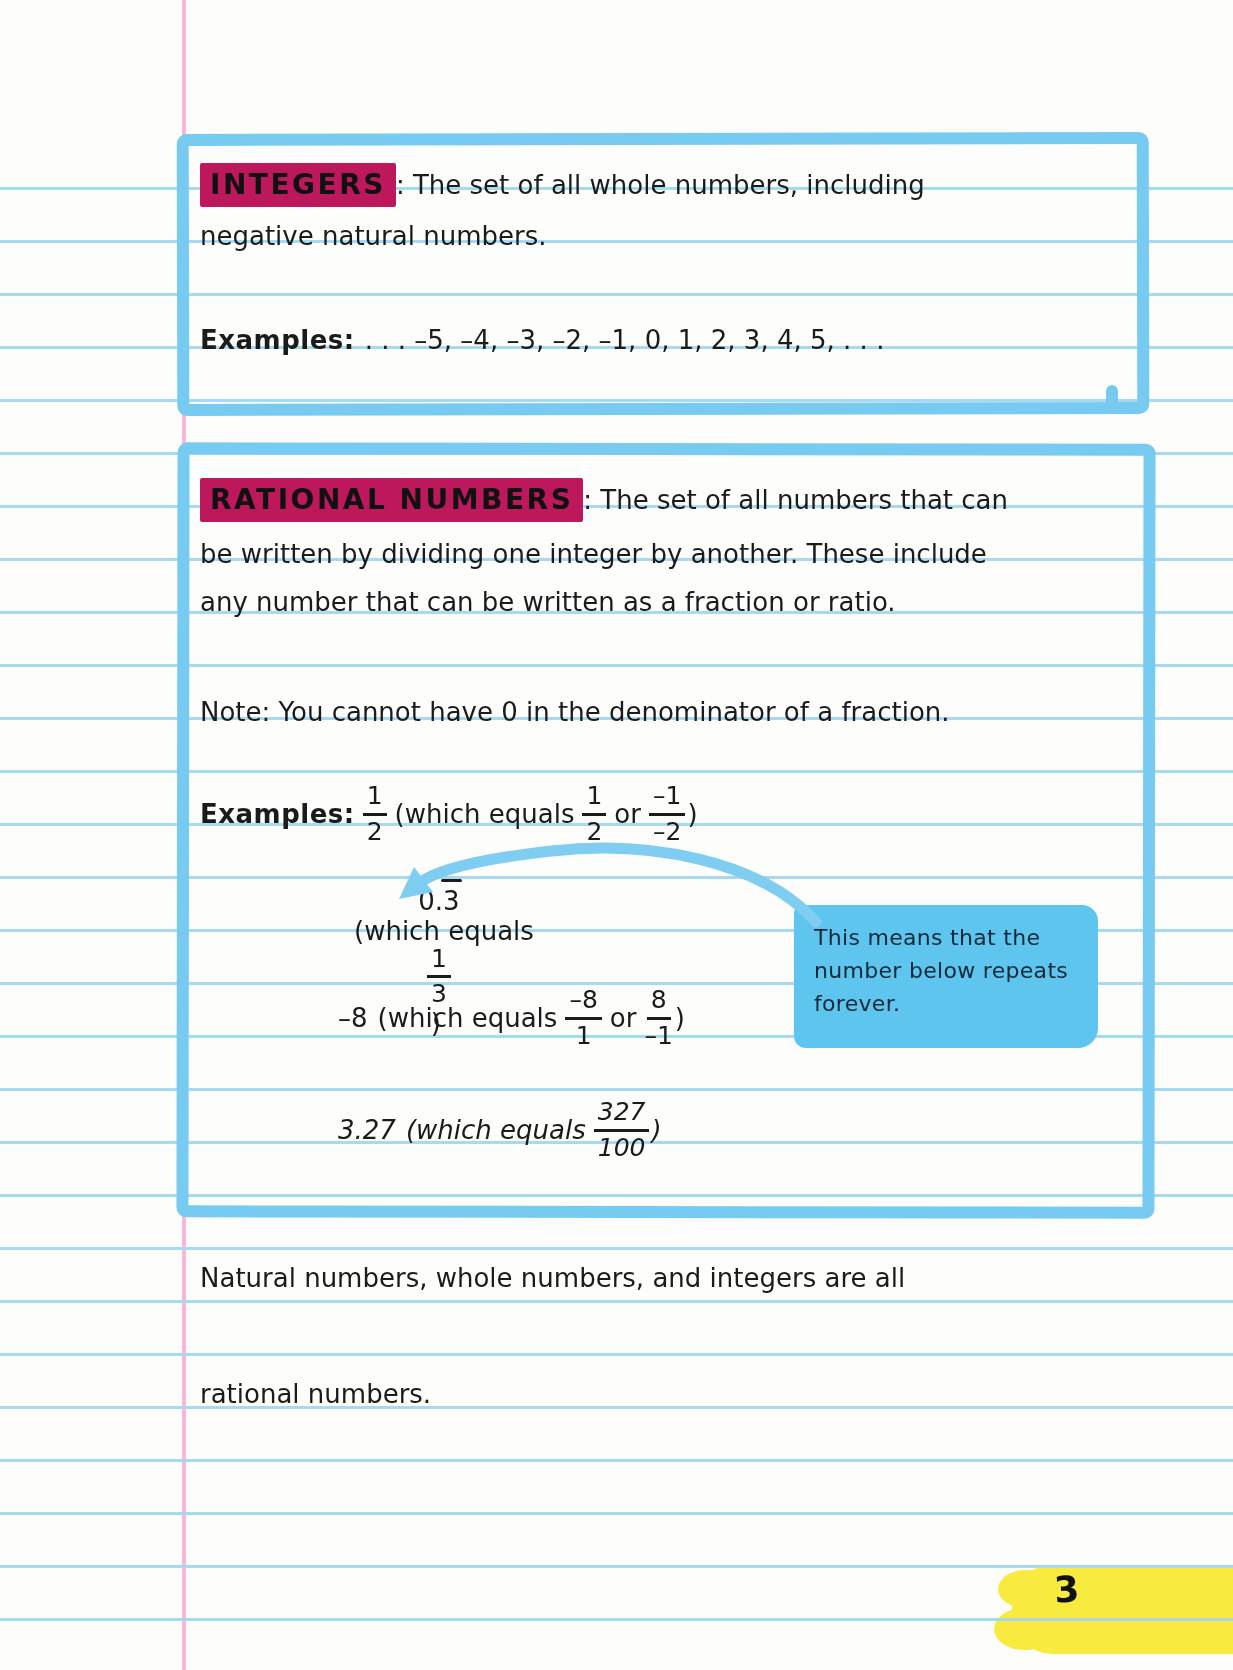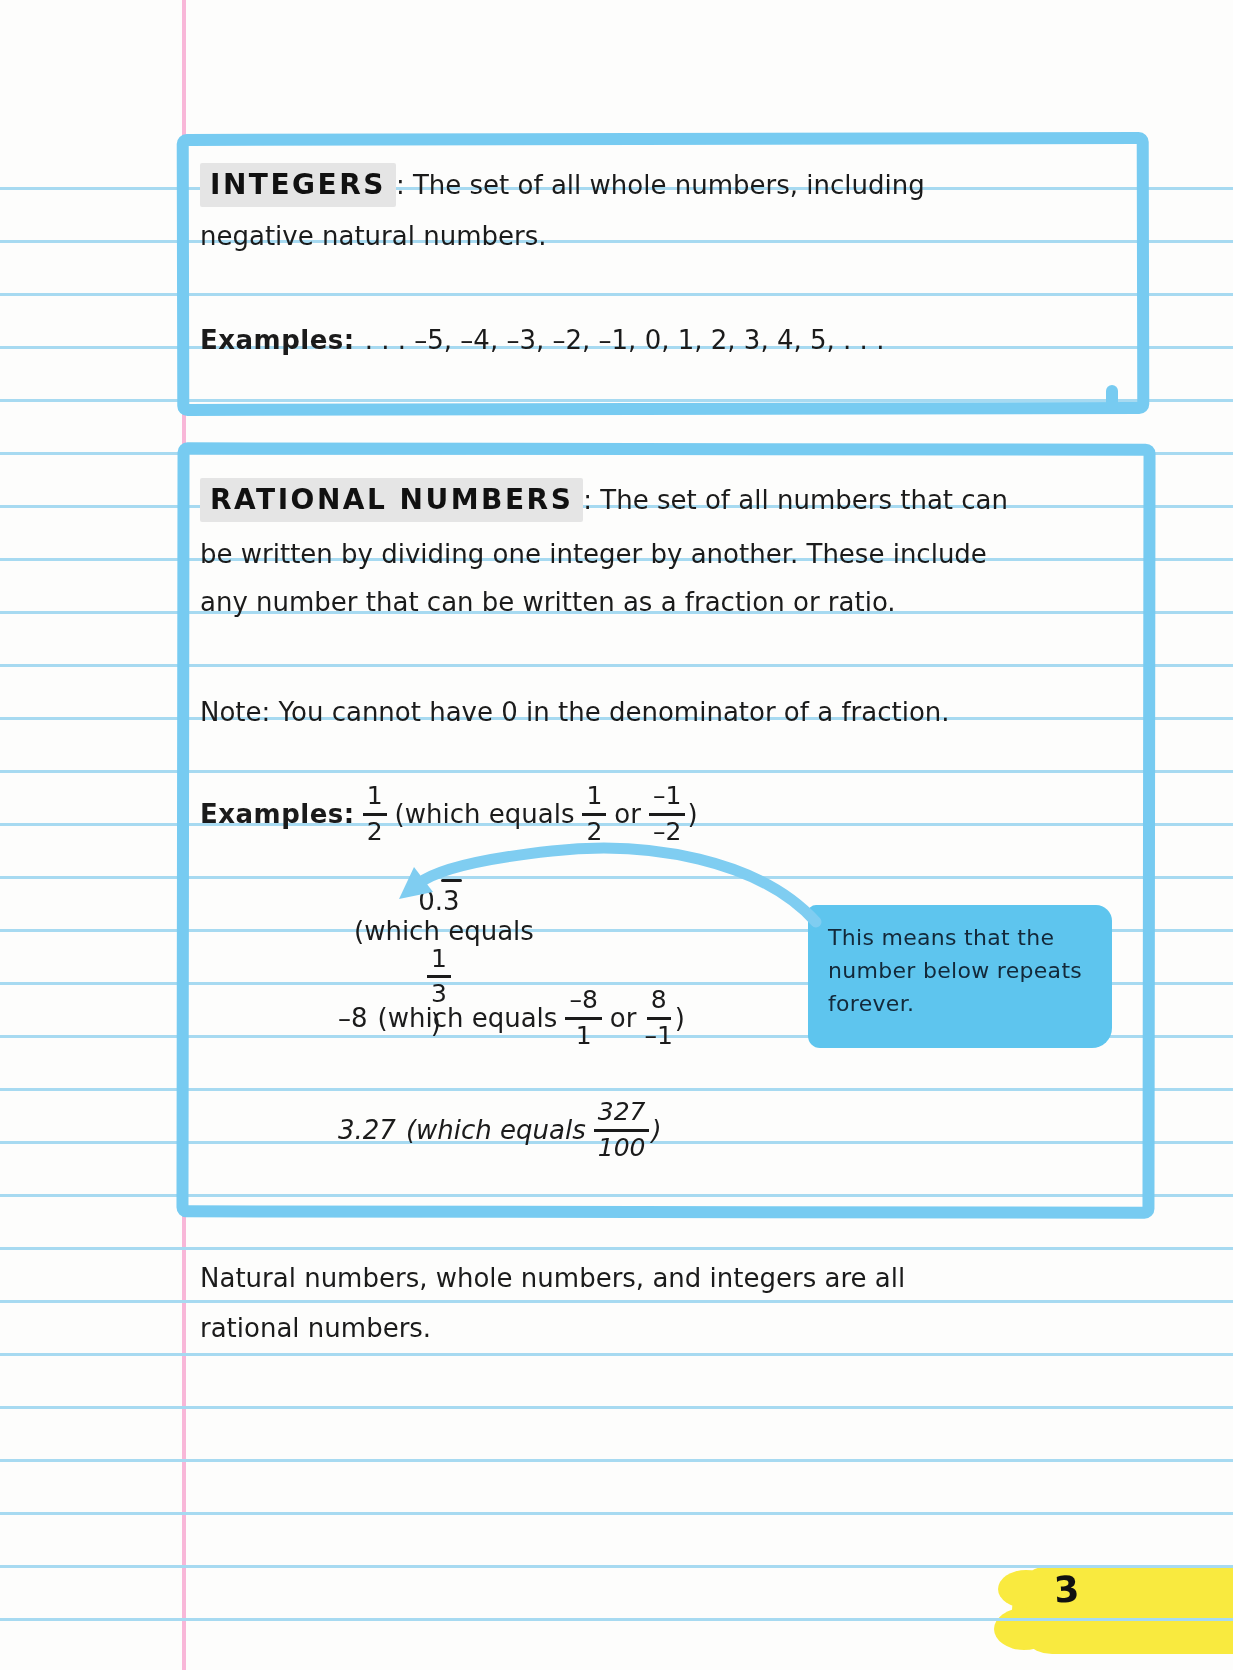"INTEGERS" .hl { background: #e5e5e5 -> #be185d }
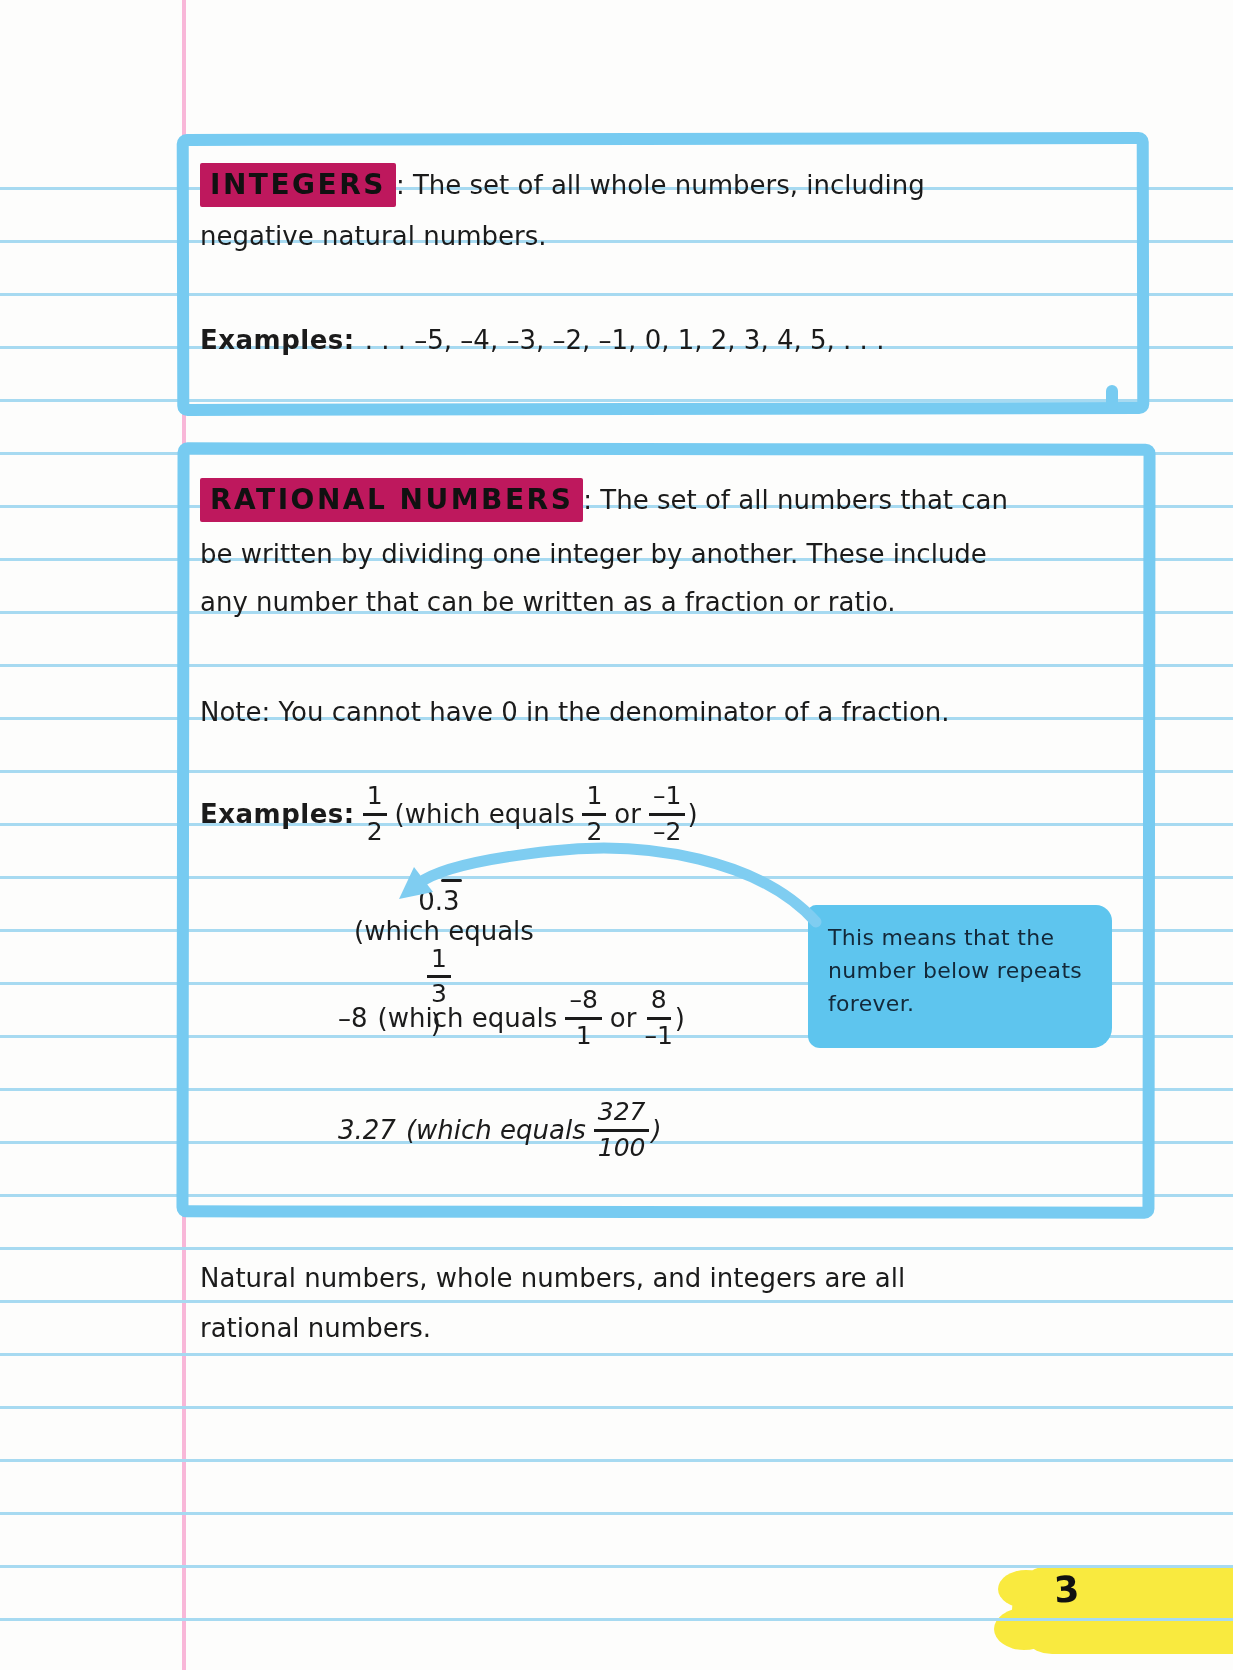"This means that the number" #callout { margin-left: 14px -> none }
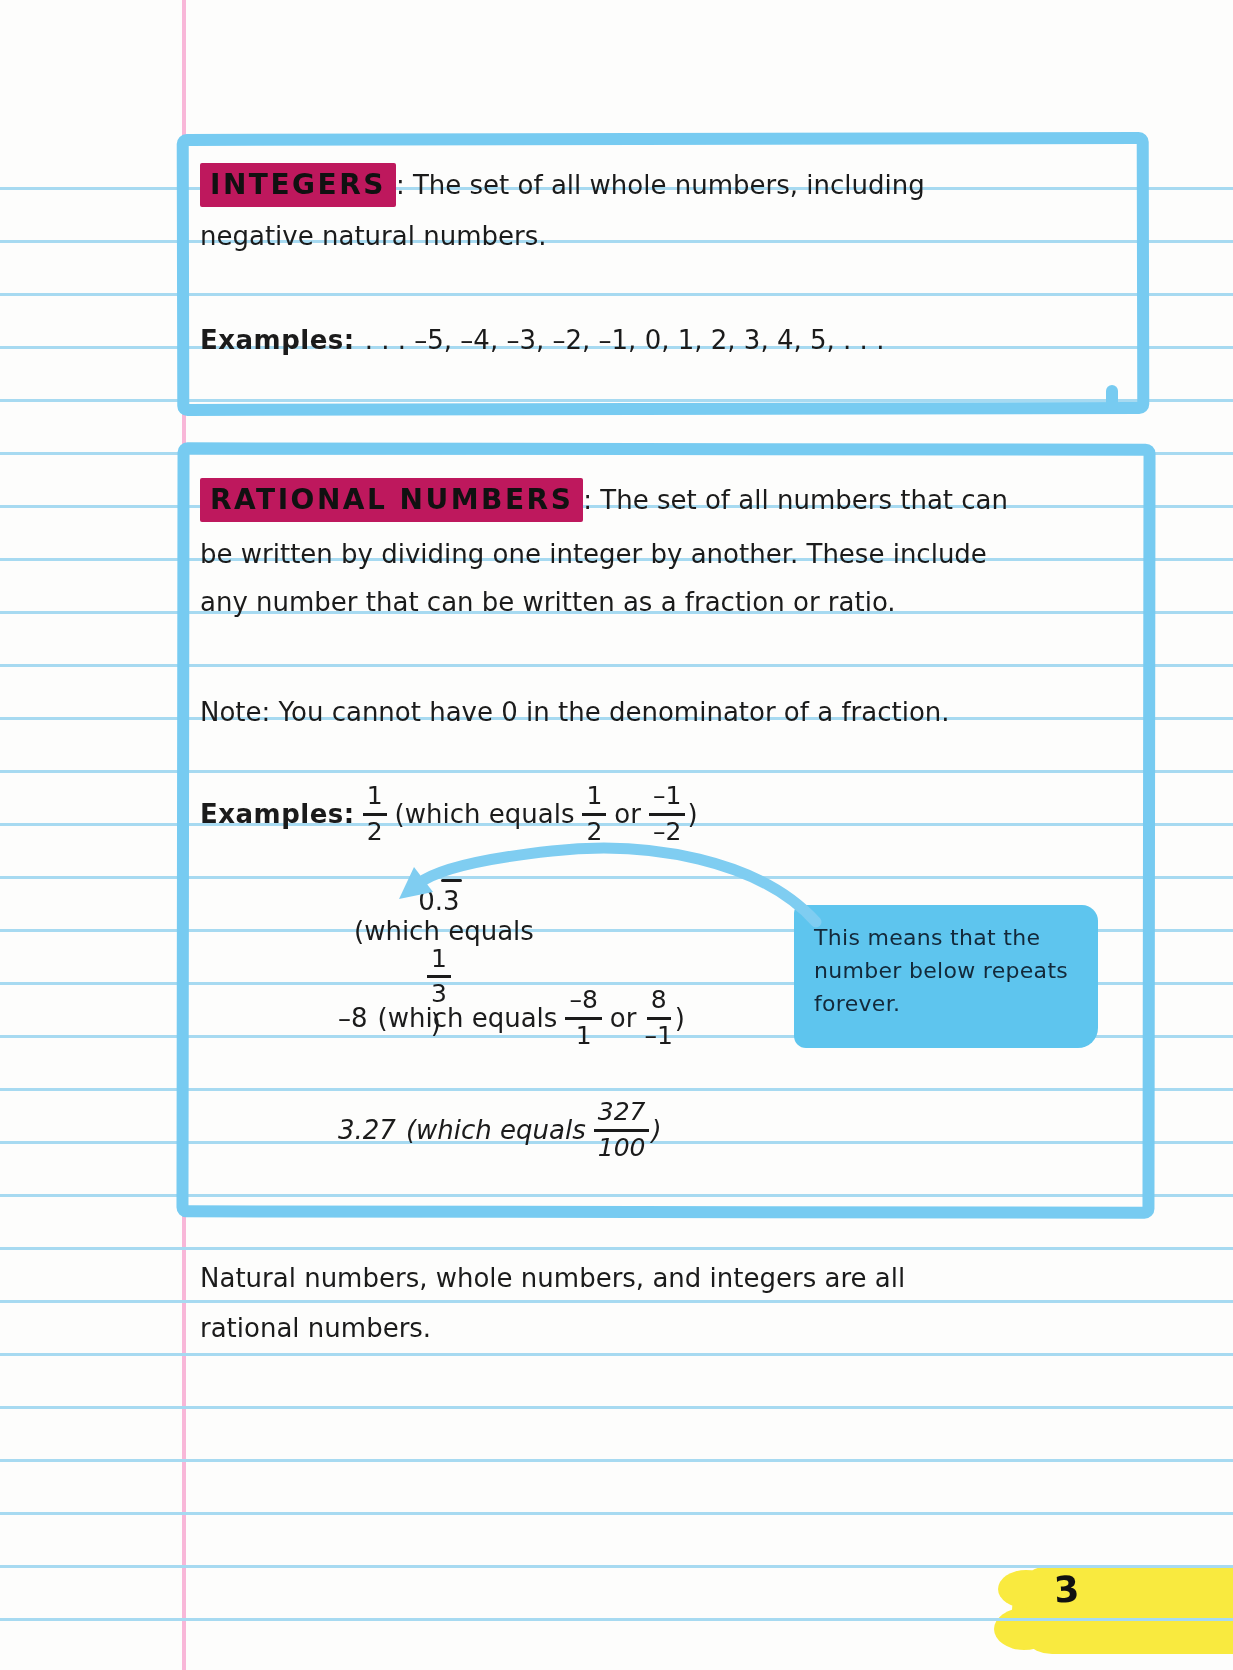"rational numbers." div.row { top: 1306px -> 1372px }
